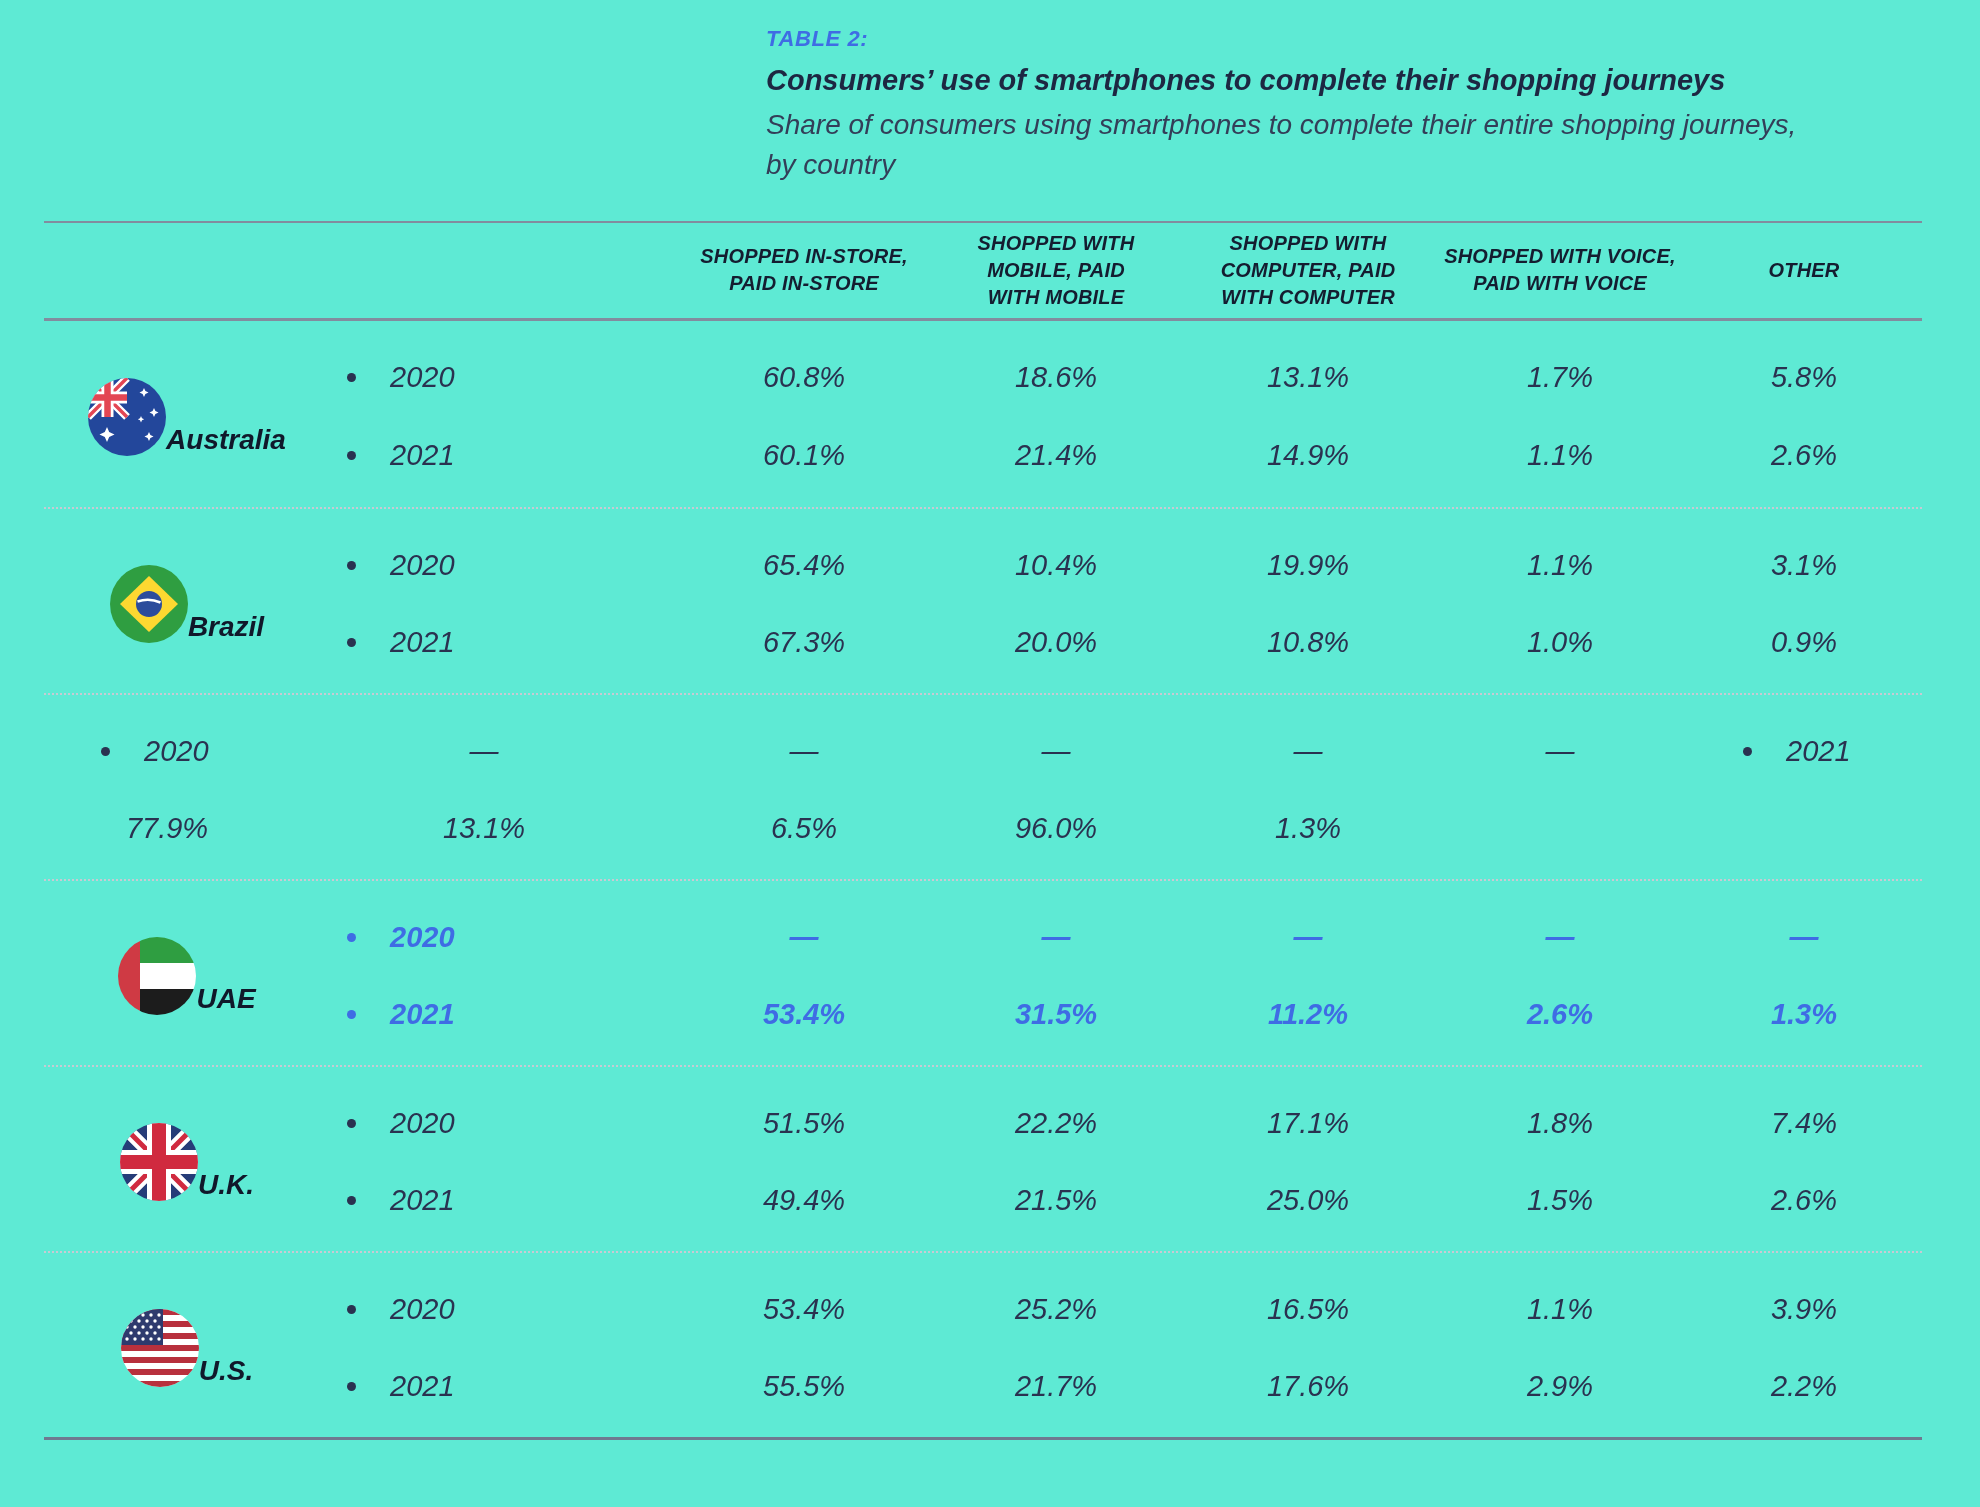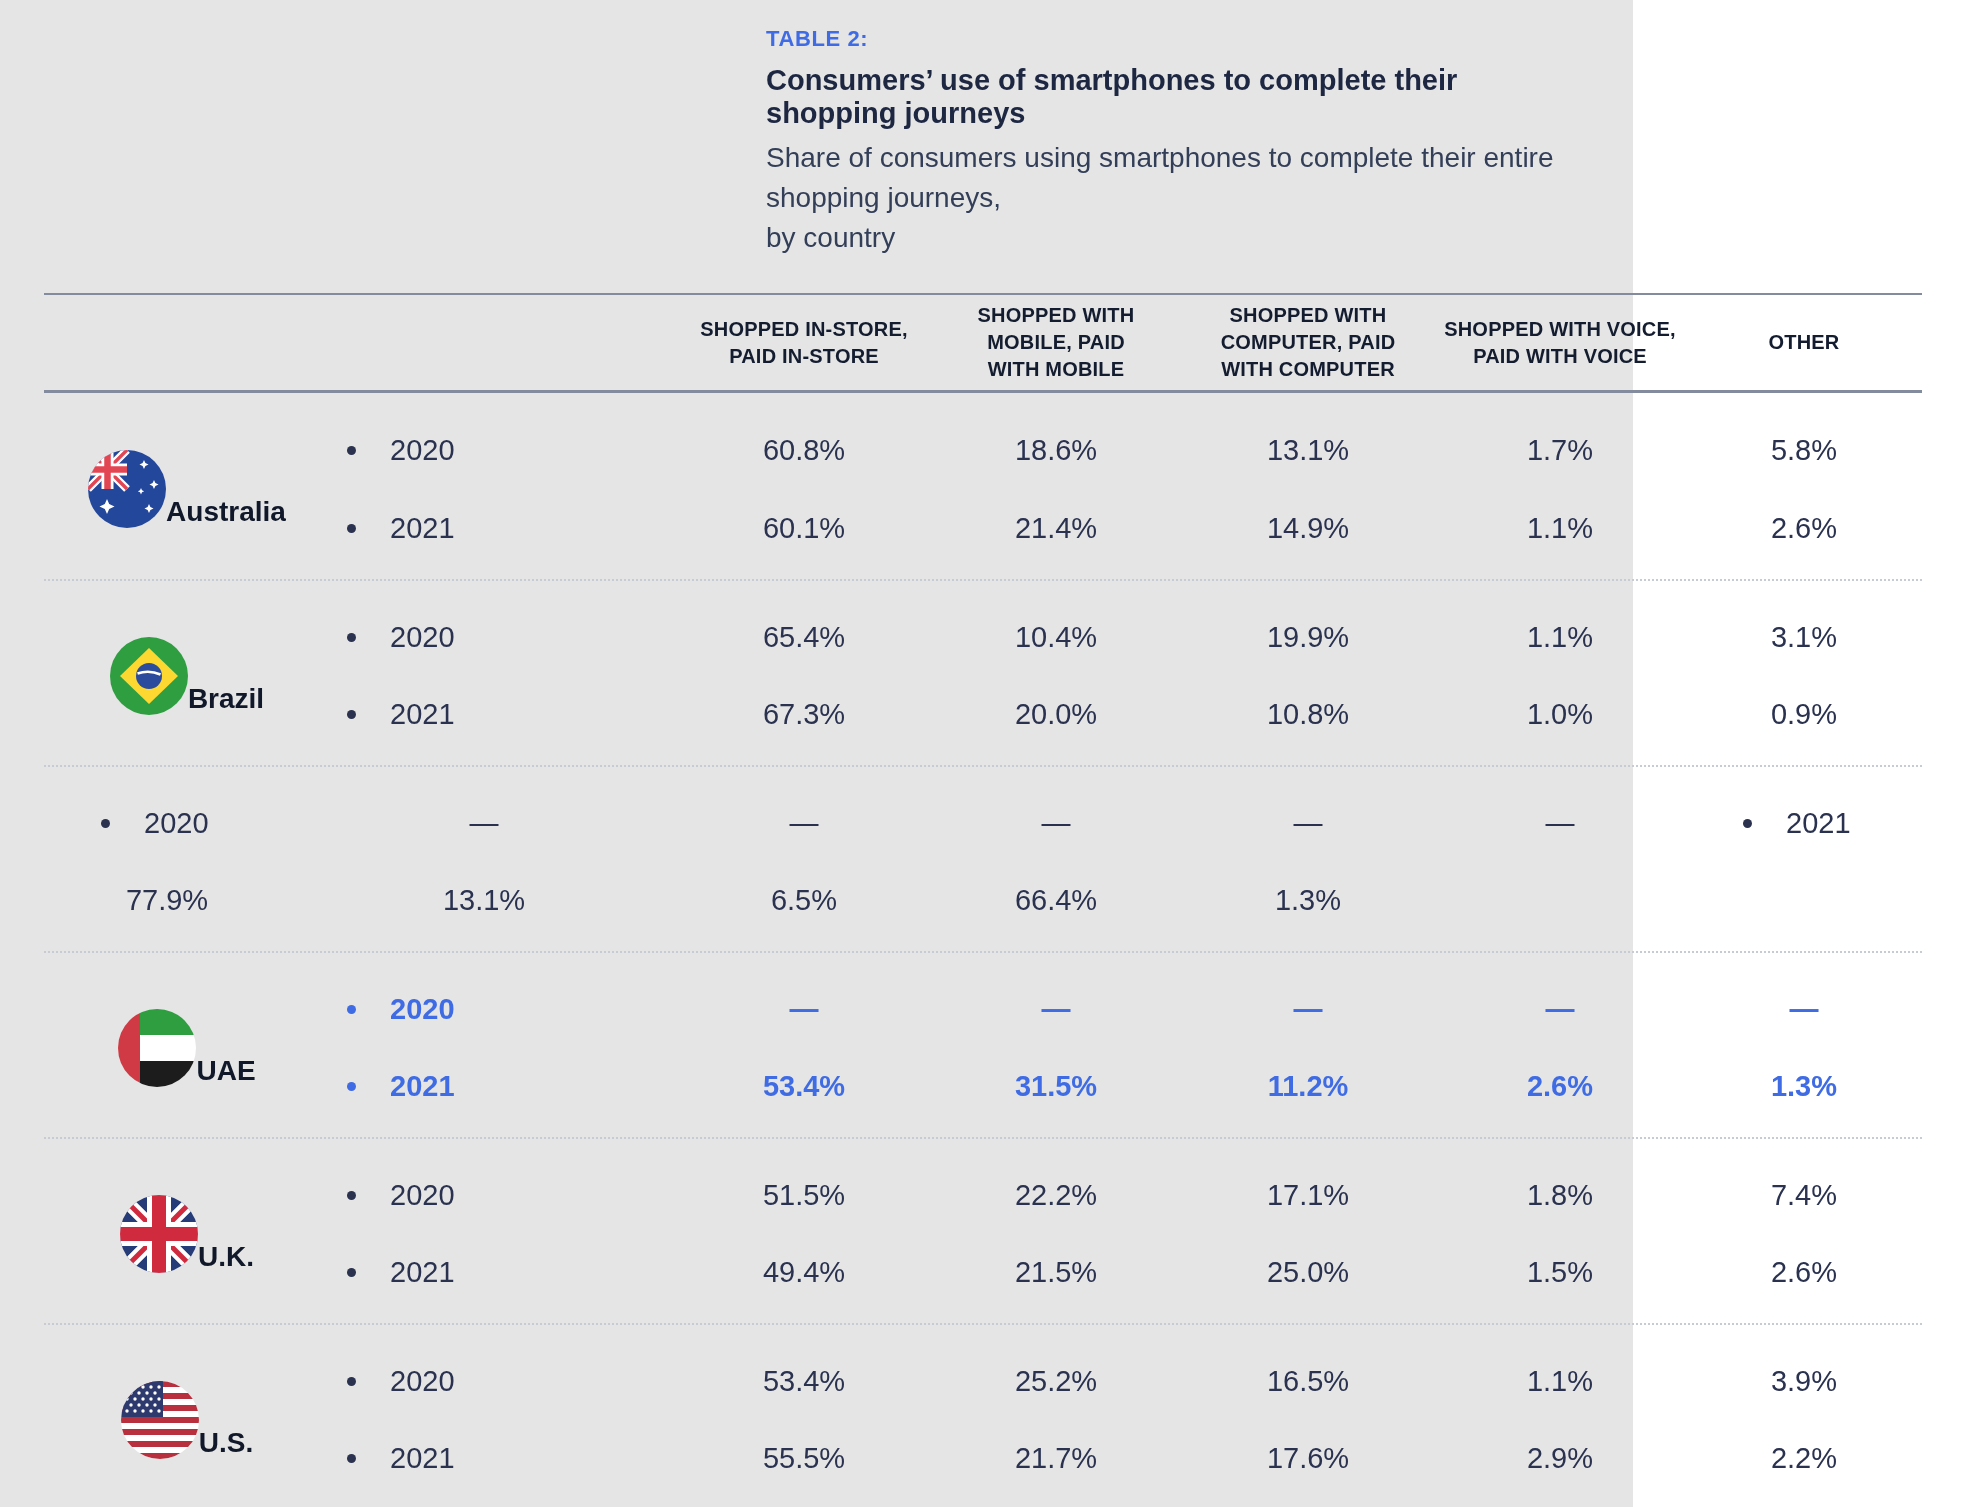"TABLE 2:" .page { background: #e5e5e5 -> #5eead4; font-style: none -> italic; width: 1633px -> 1980px }
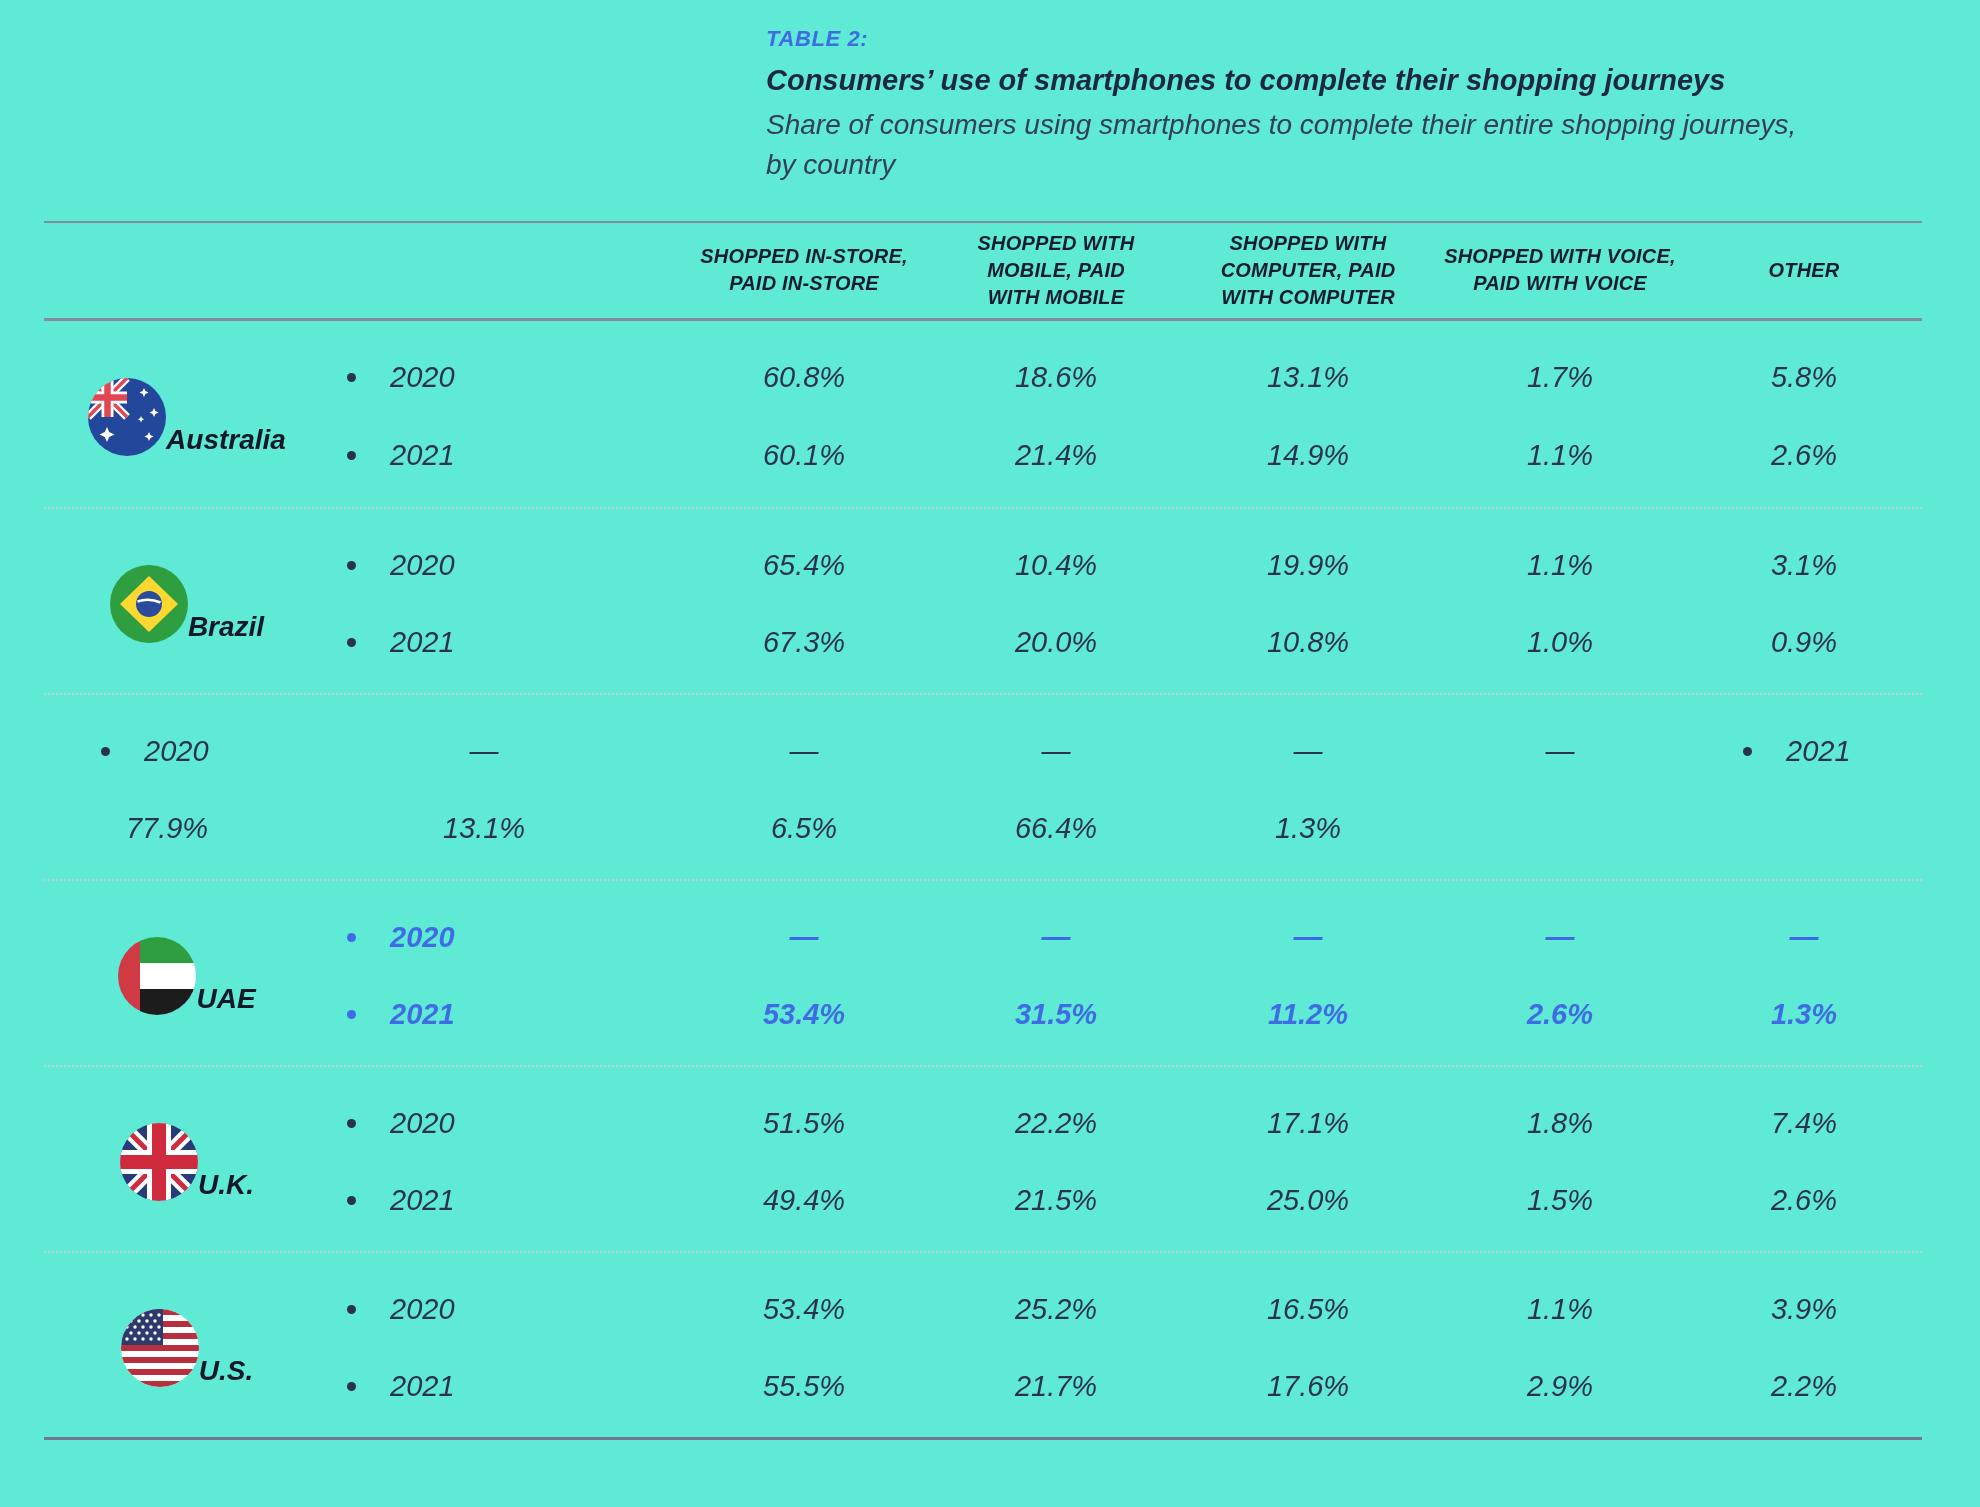"66.4%" div.val { text: 66.4% -> 96.0% }
